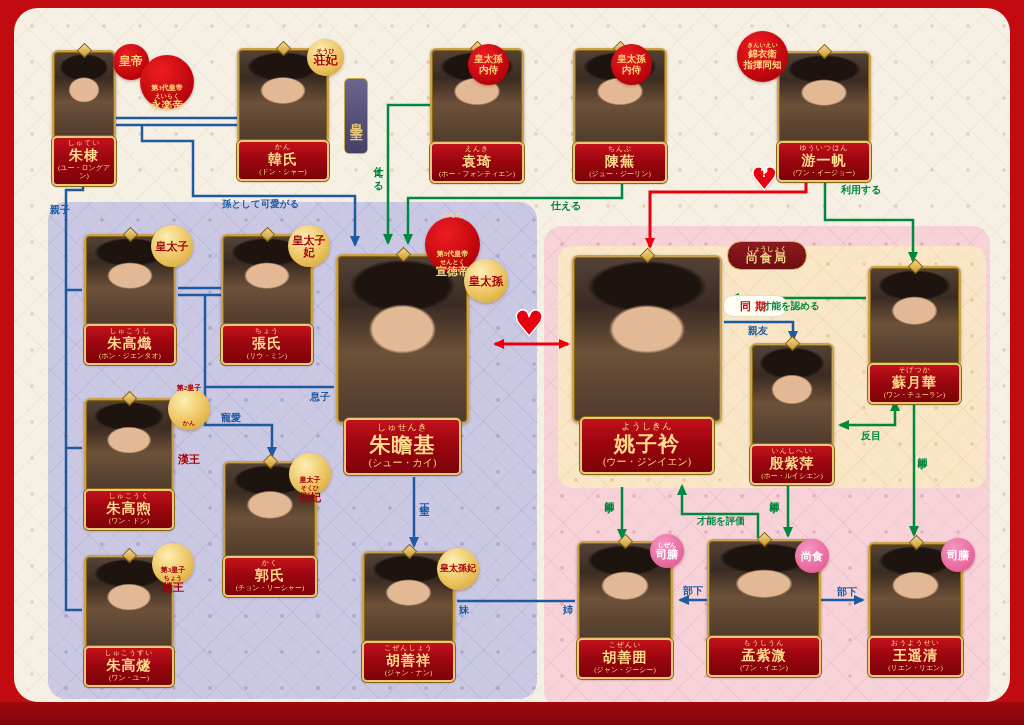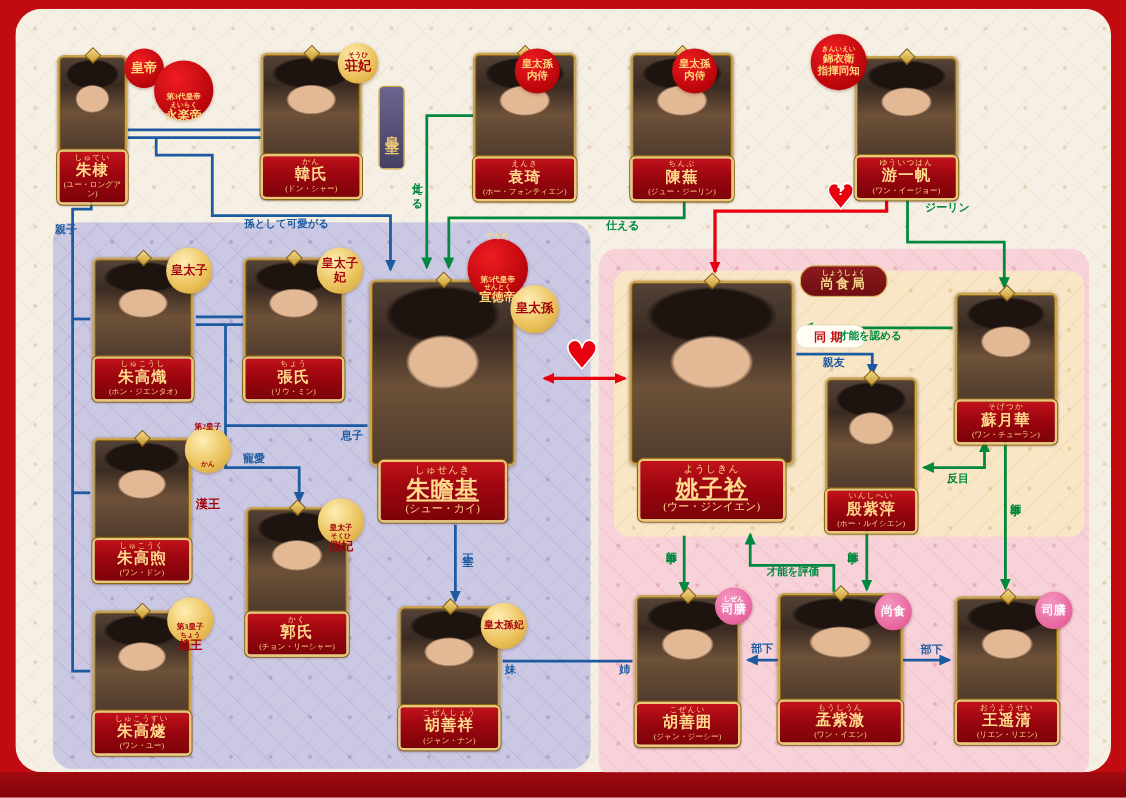"ジーリン" div.lab { text: ジーリン -> 利用する }
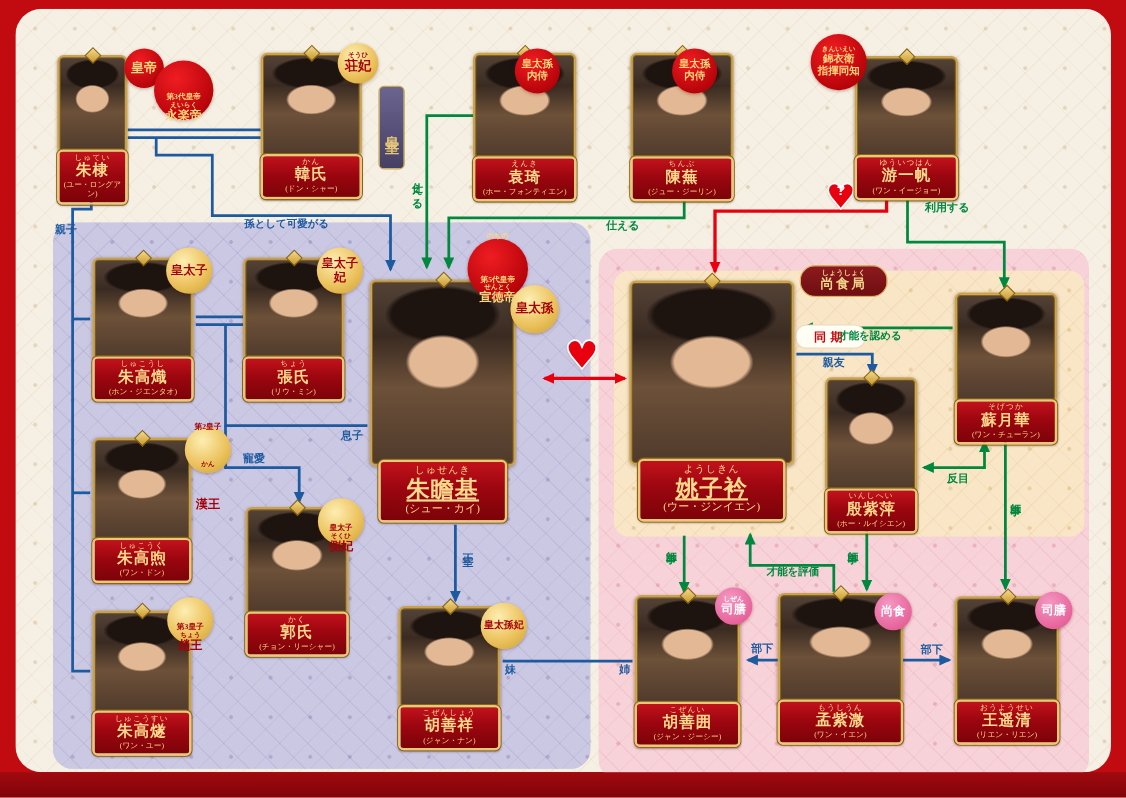"朱瞻基" .lead .nm { text-decoration: underline -> none }
